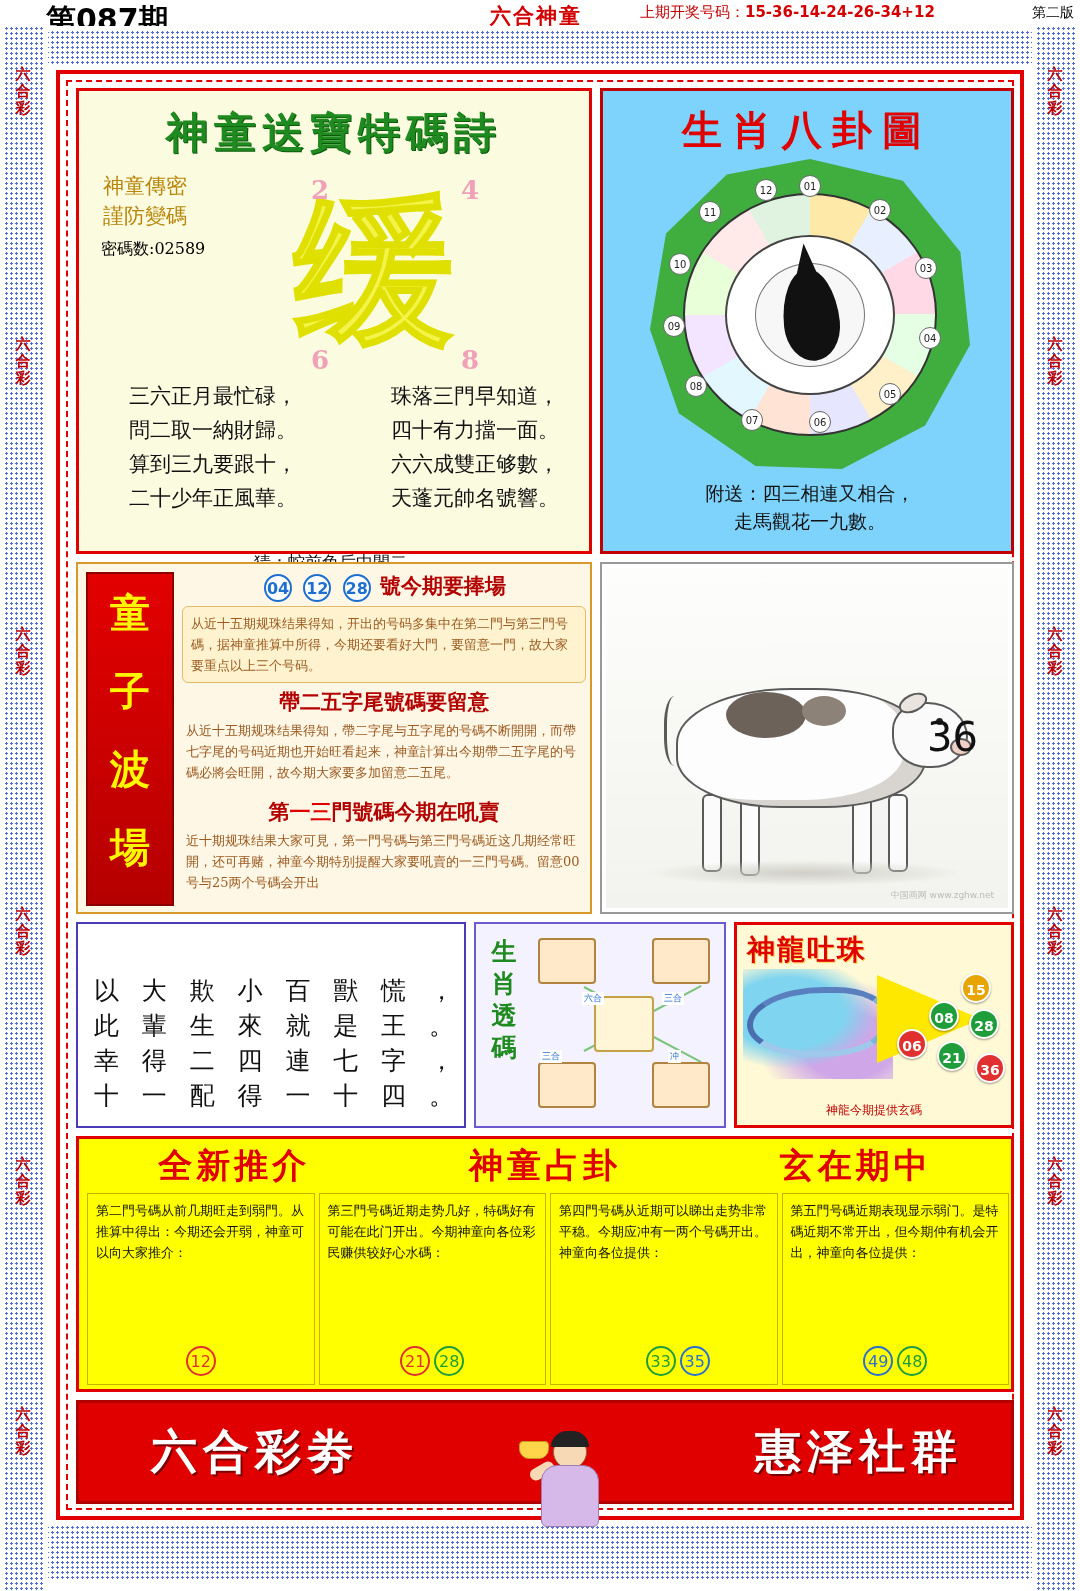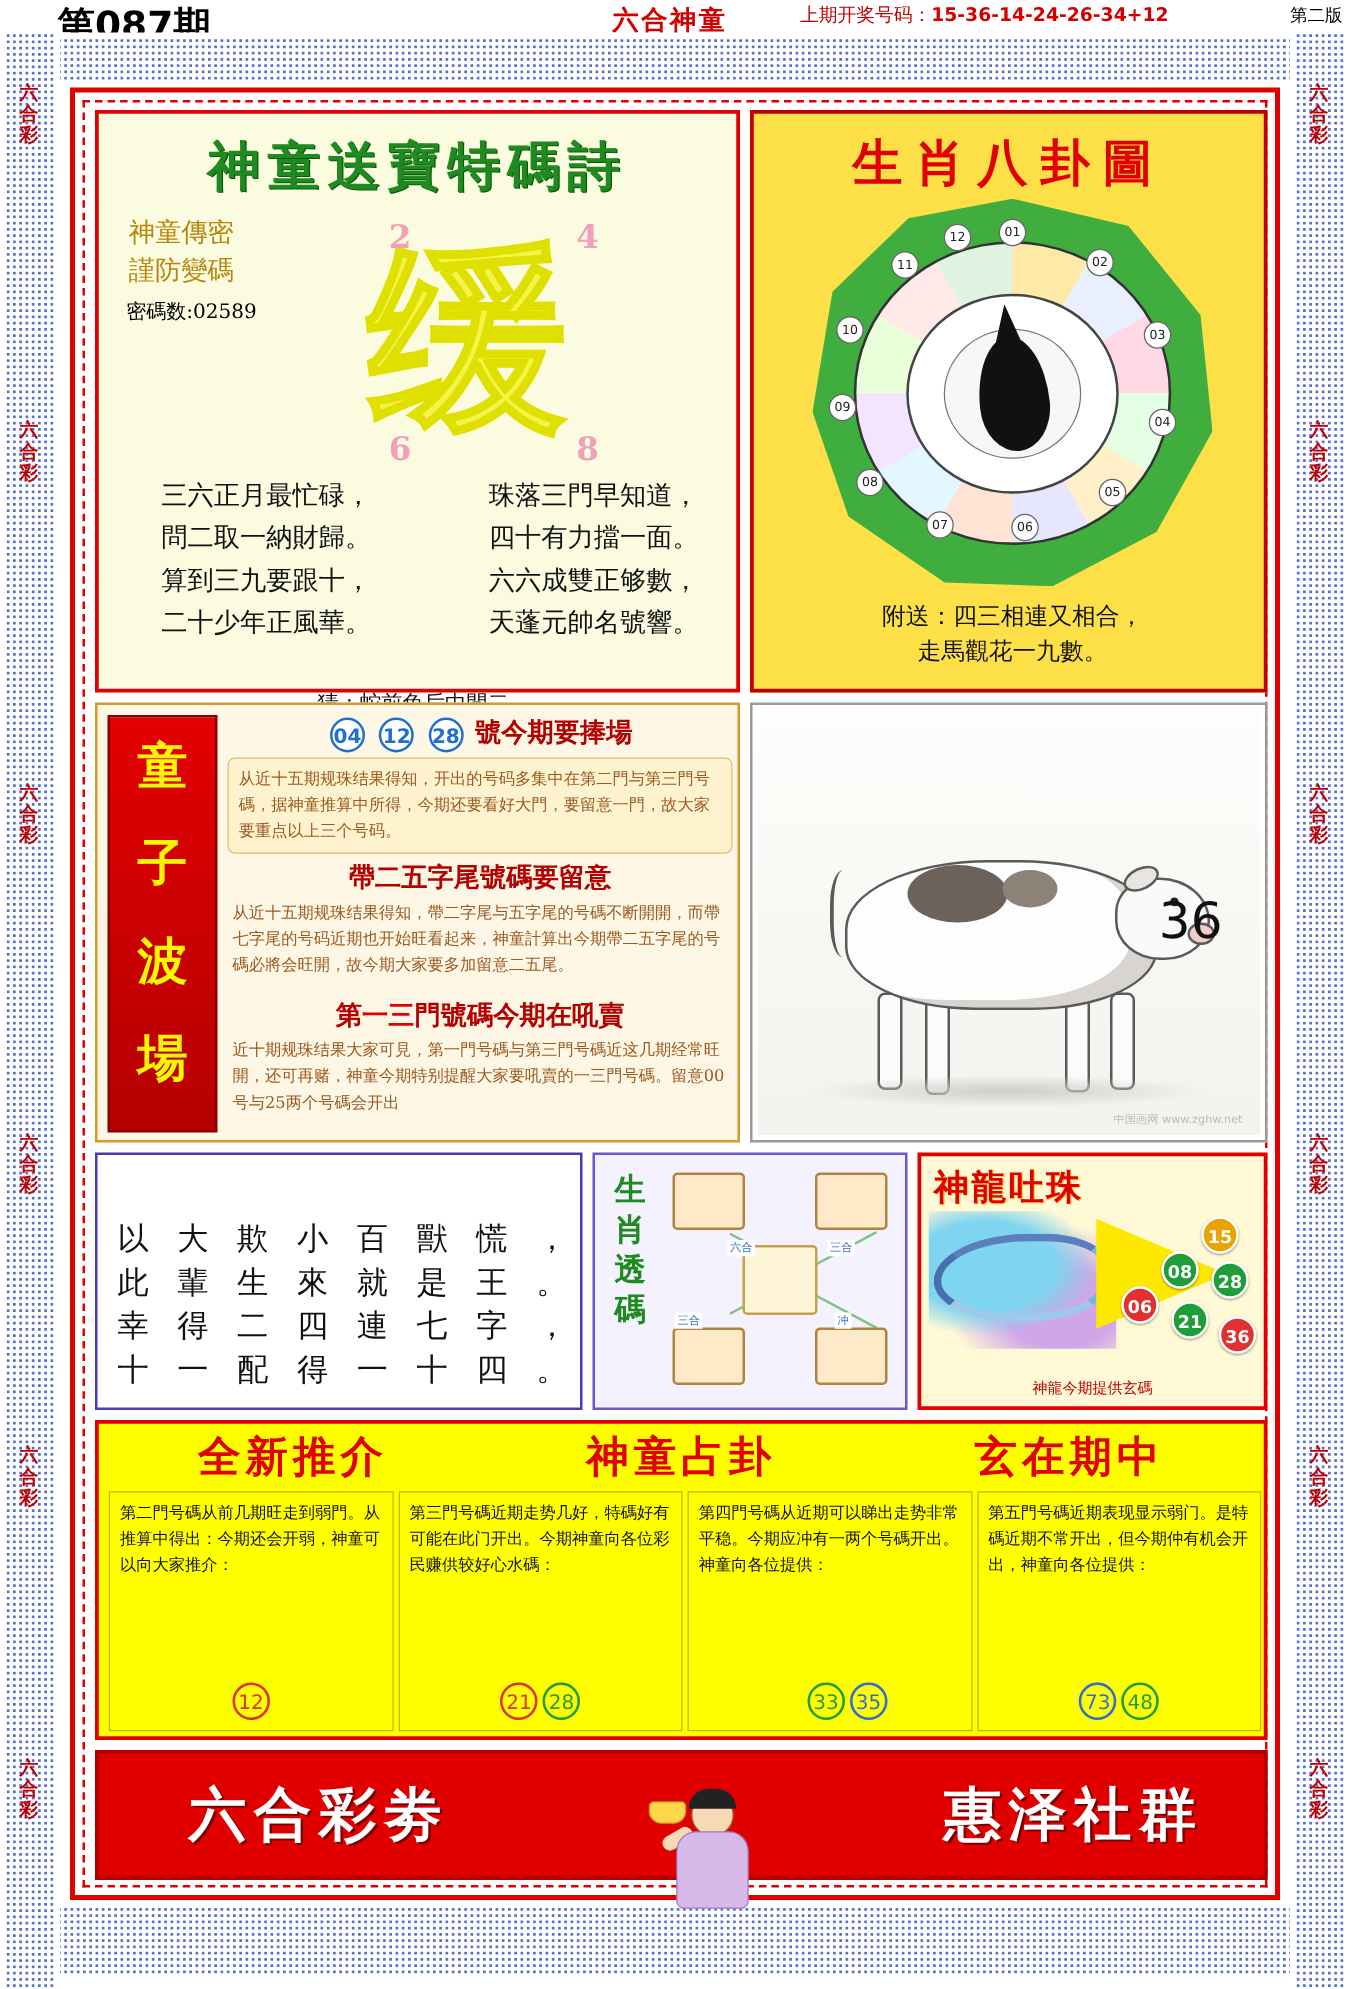"生肖八卦圖" .panelB { background: #fde047 -> #7dd3fc }
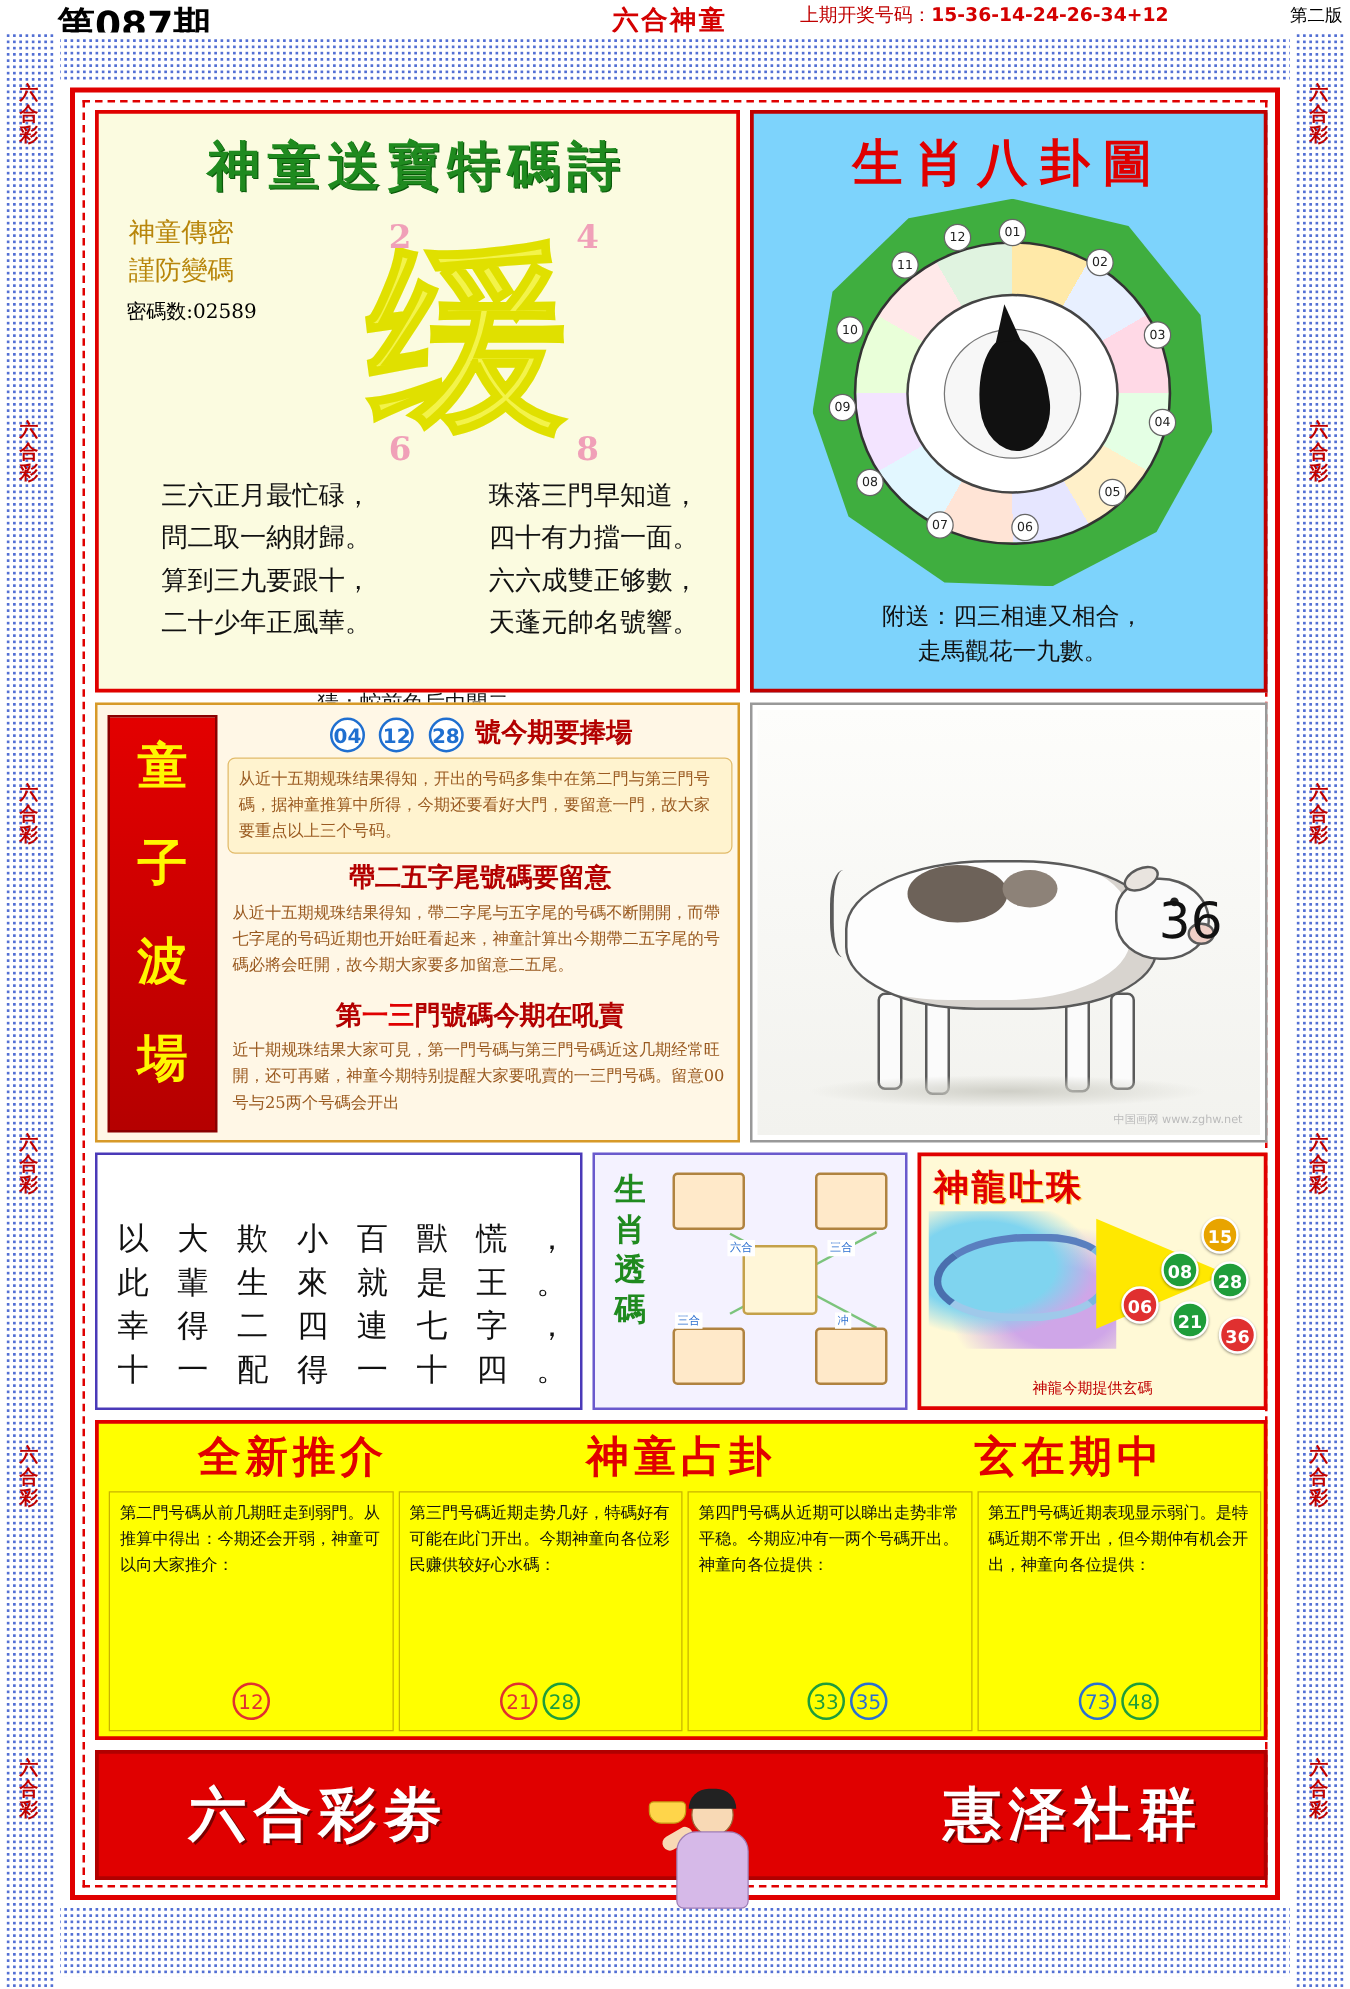"11" div.zodiac-dot { left: 80px -> 66px }
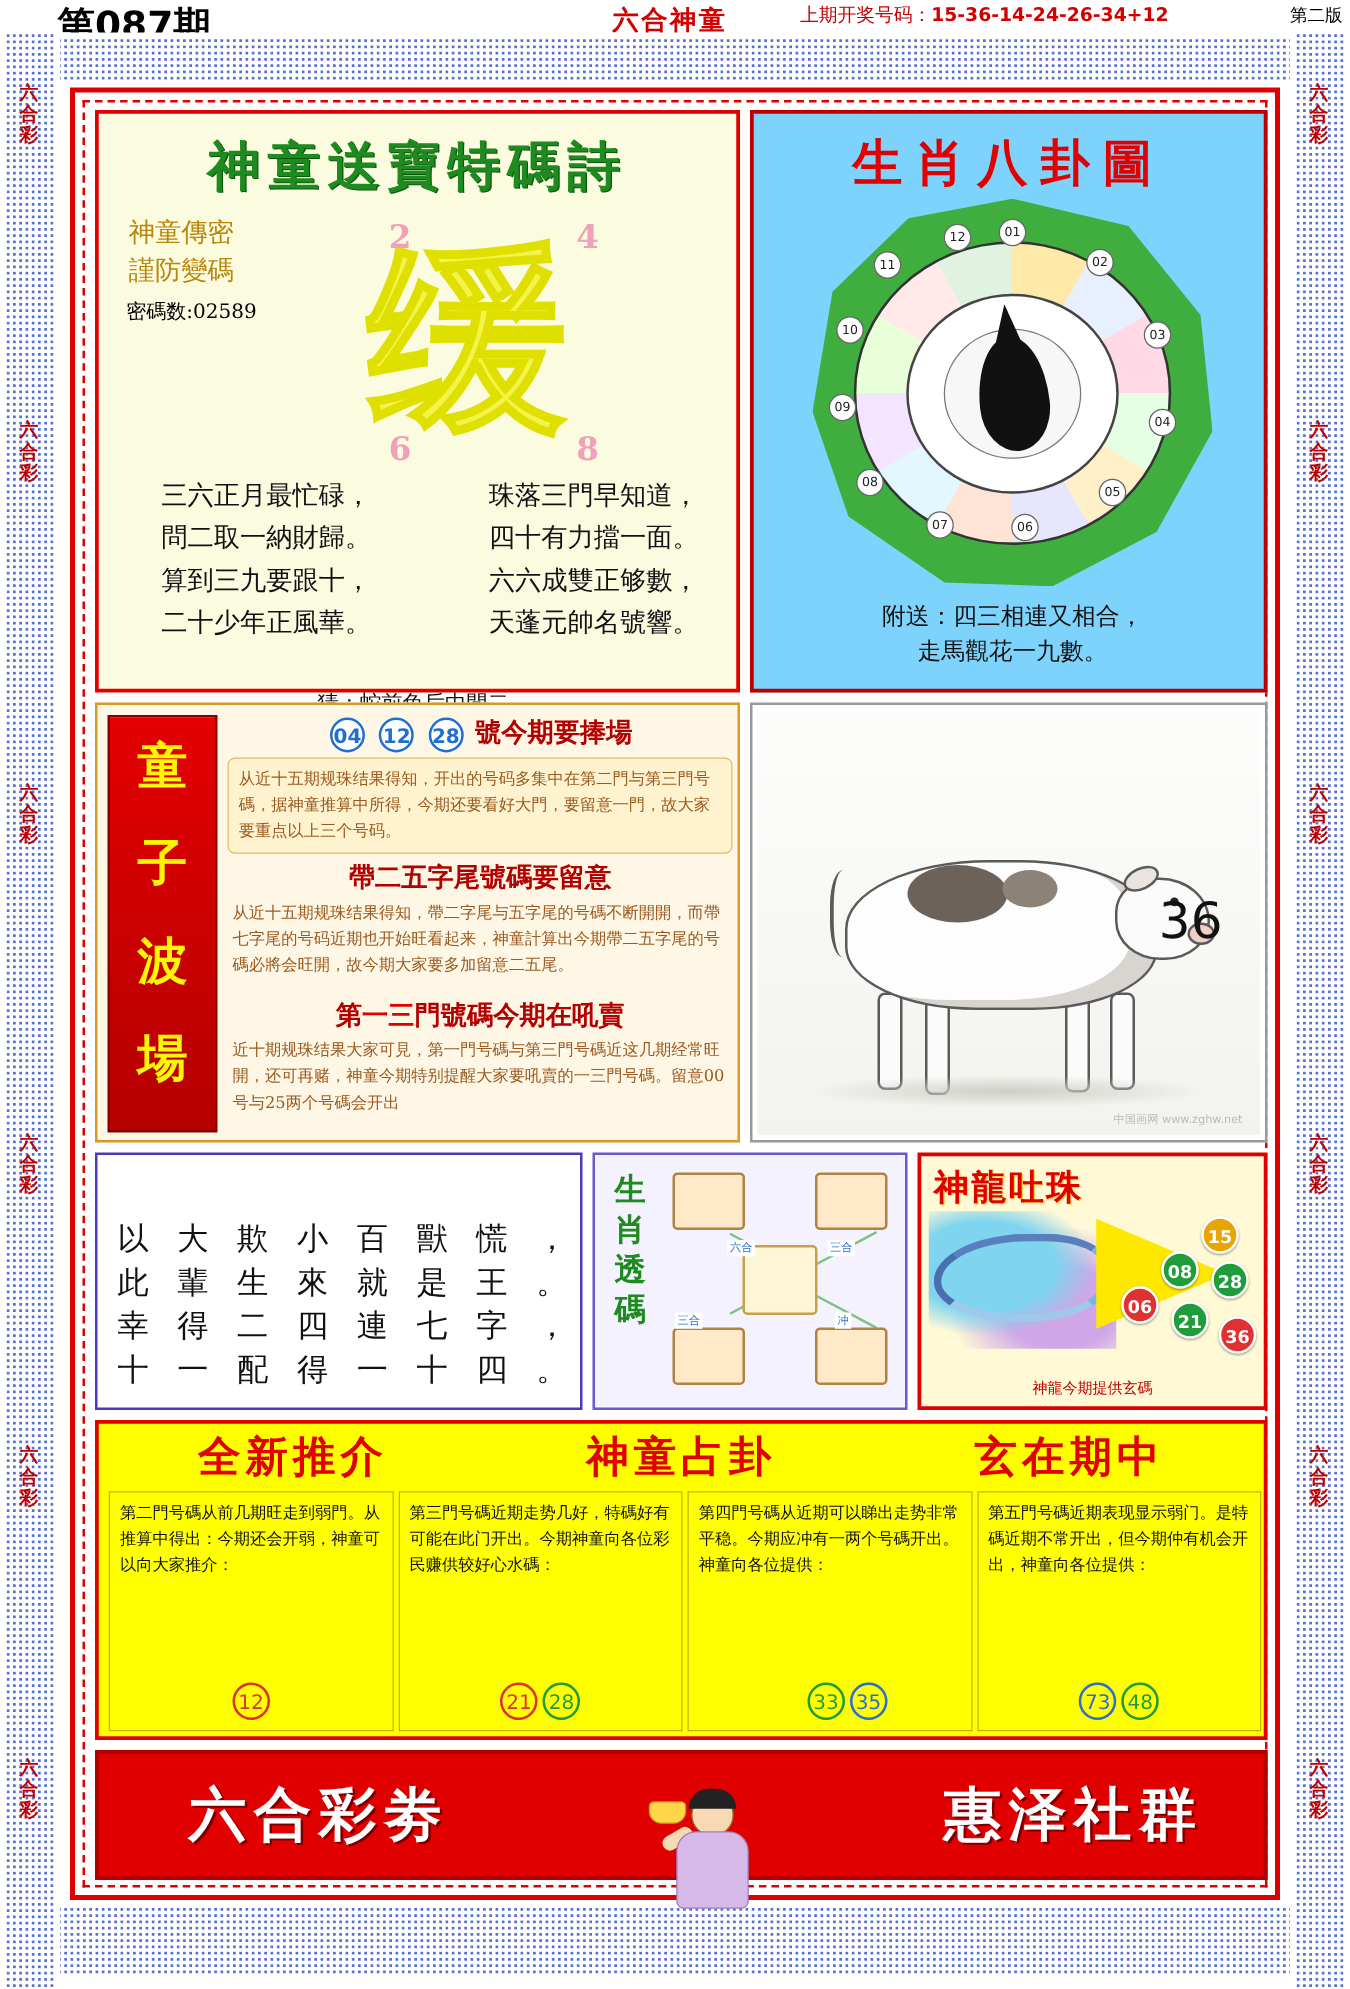"73" div.h-ball { text: 73 -> 49 }
